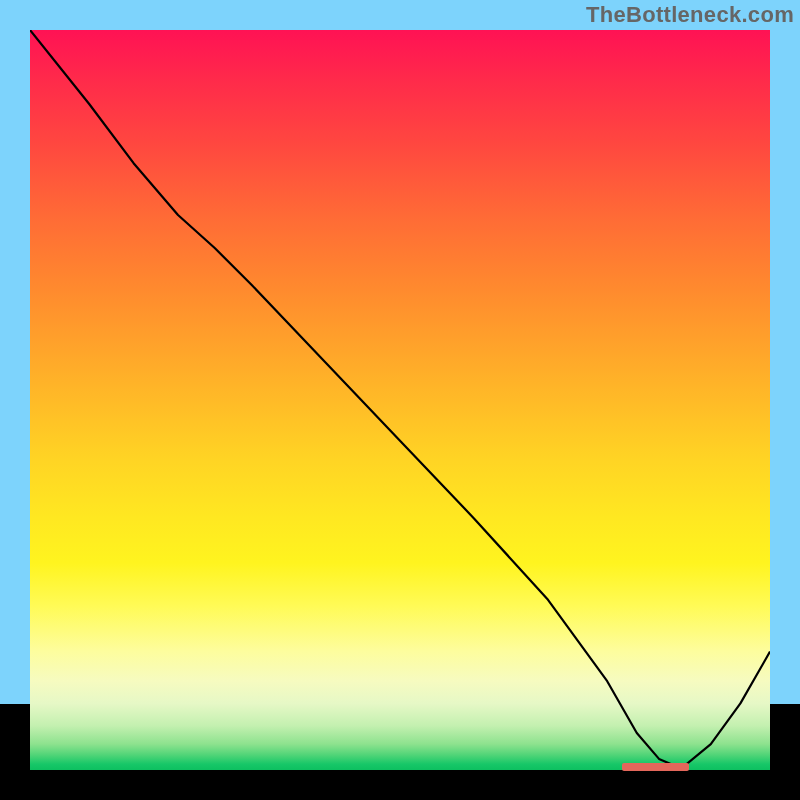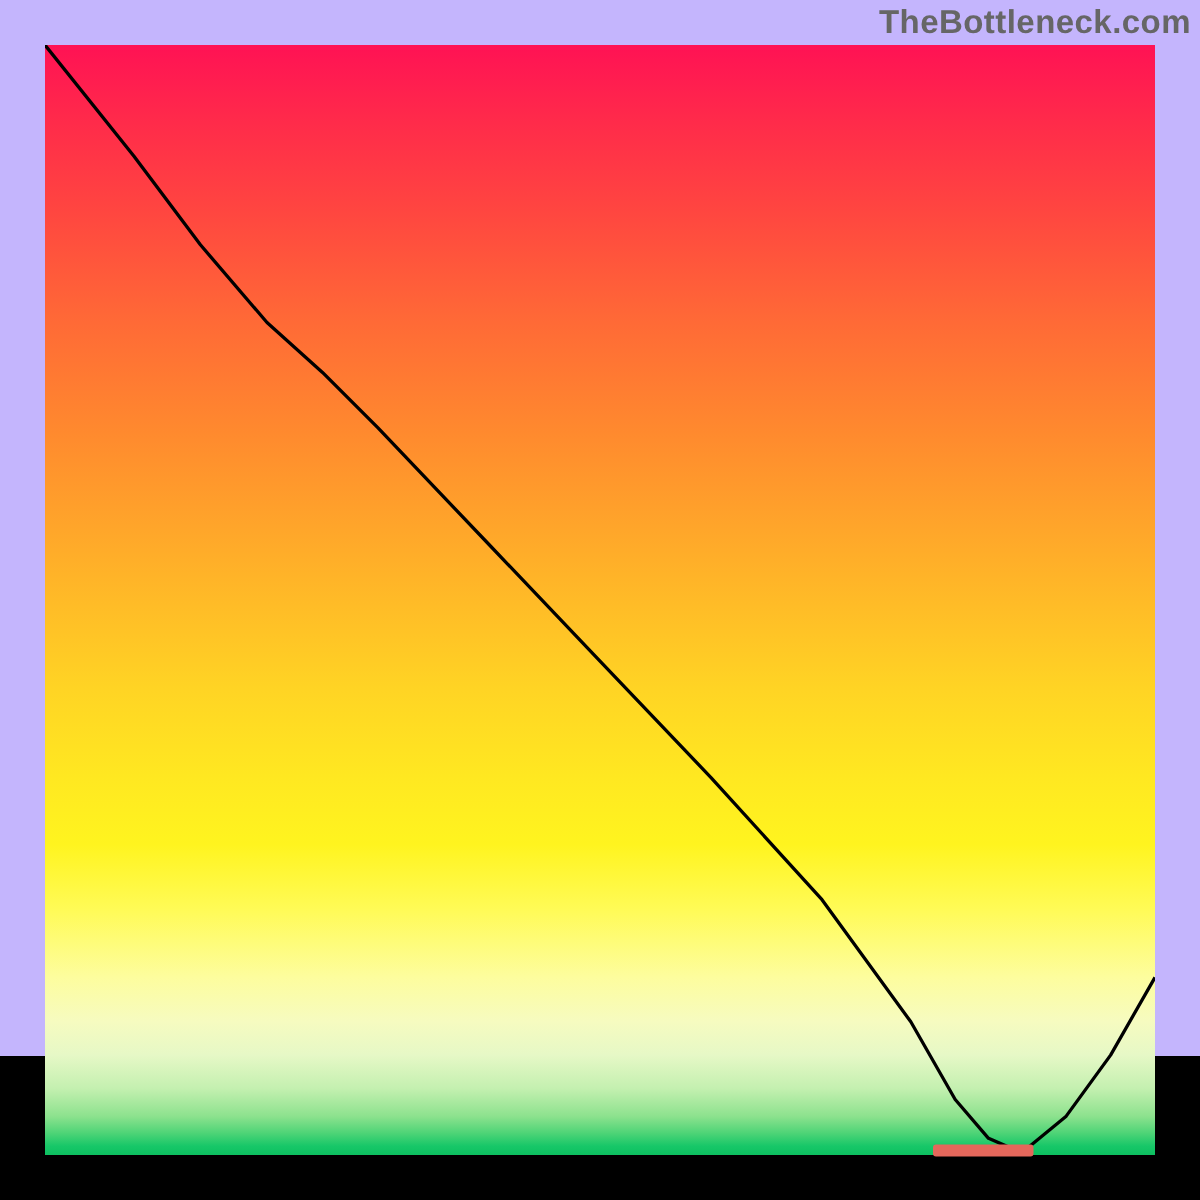"TheBottleneck.com" .stage { background: #c4b5fd -> #7dd3fc }
